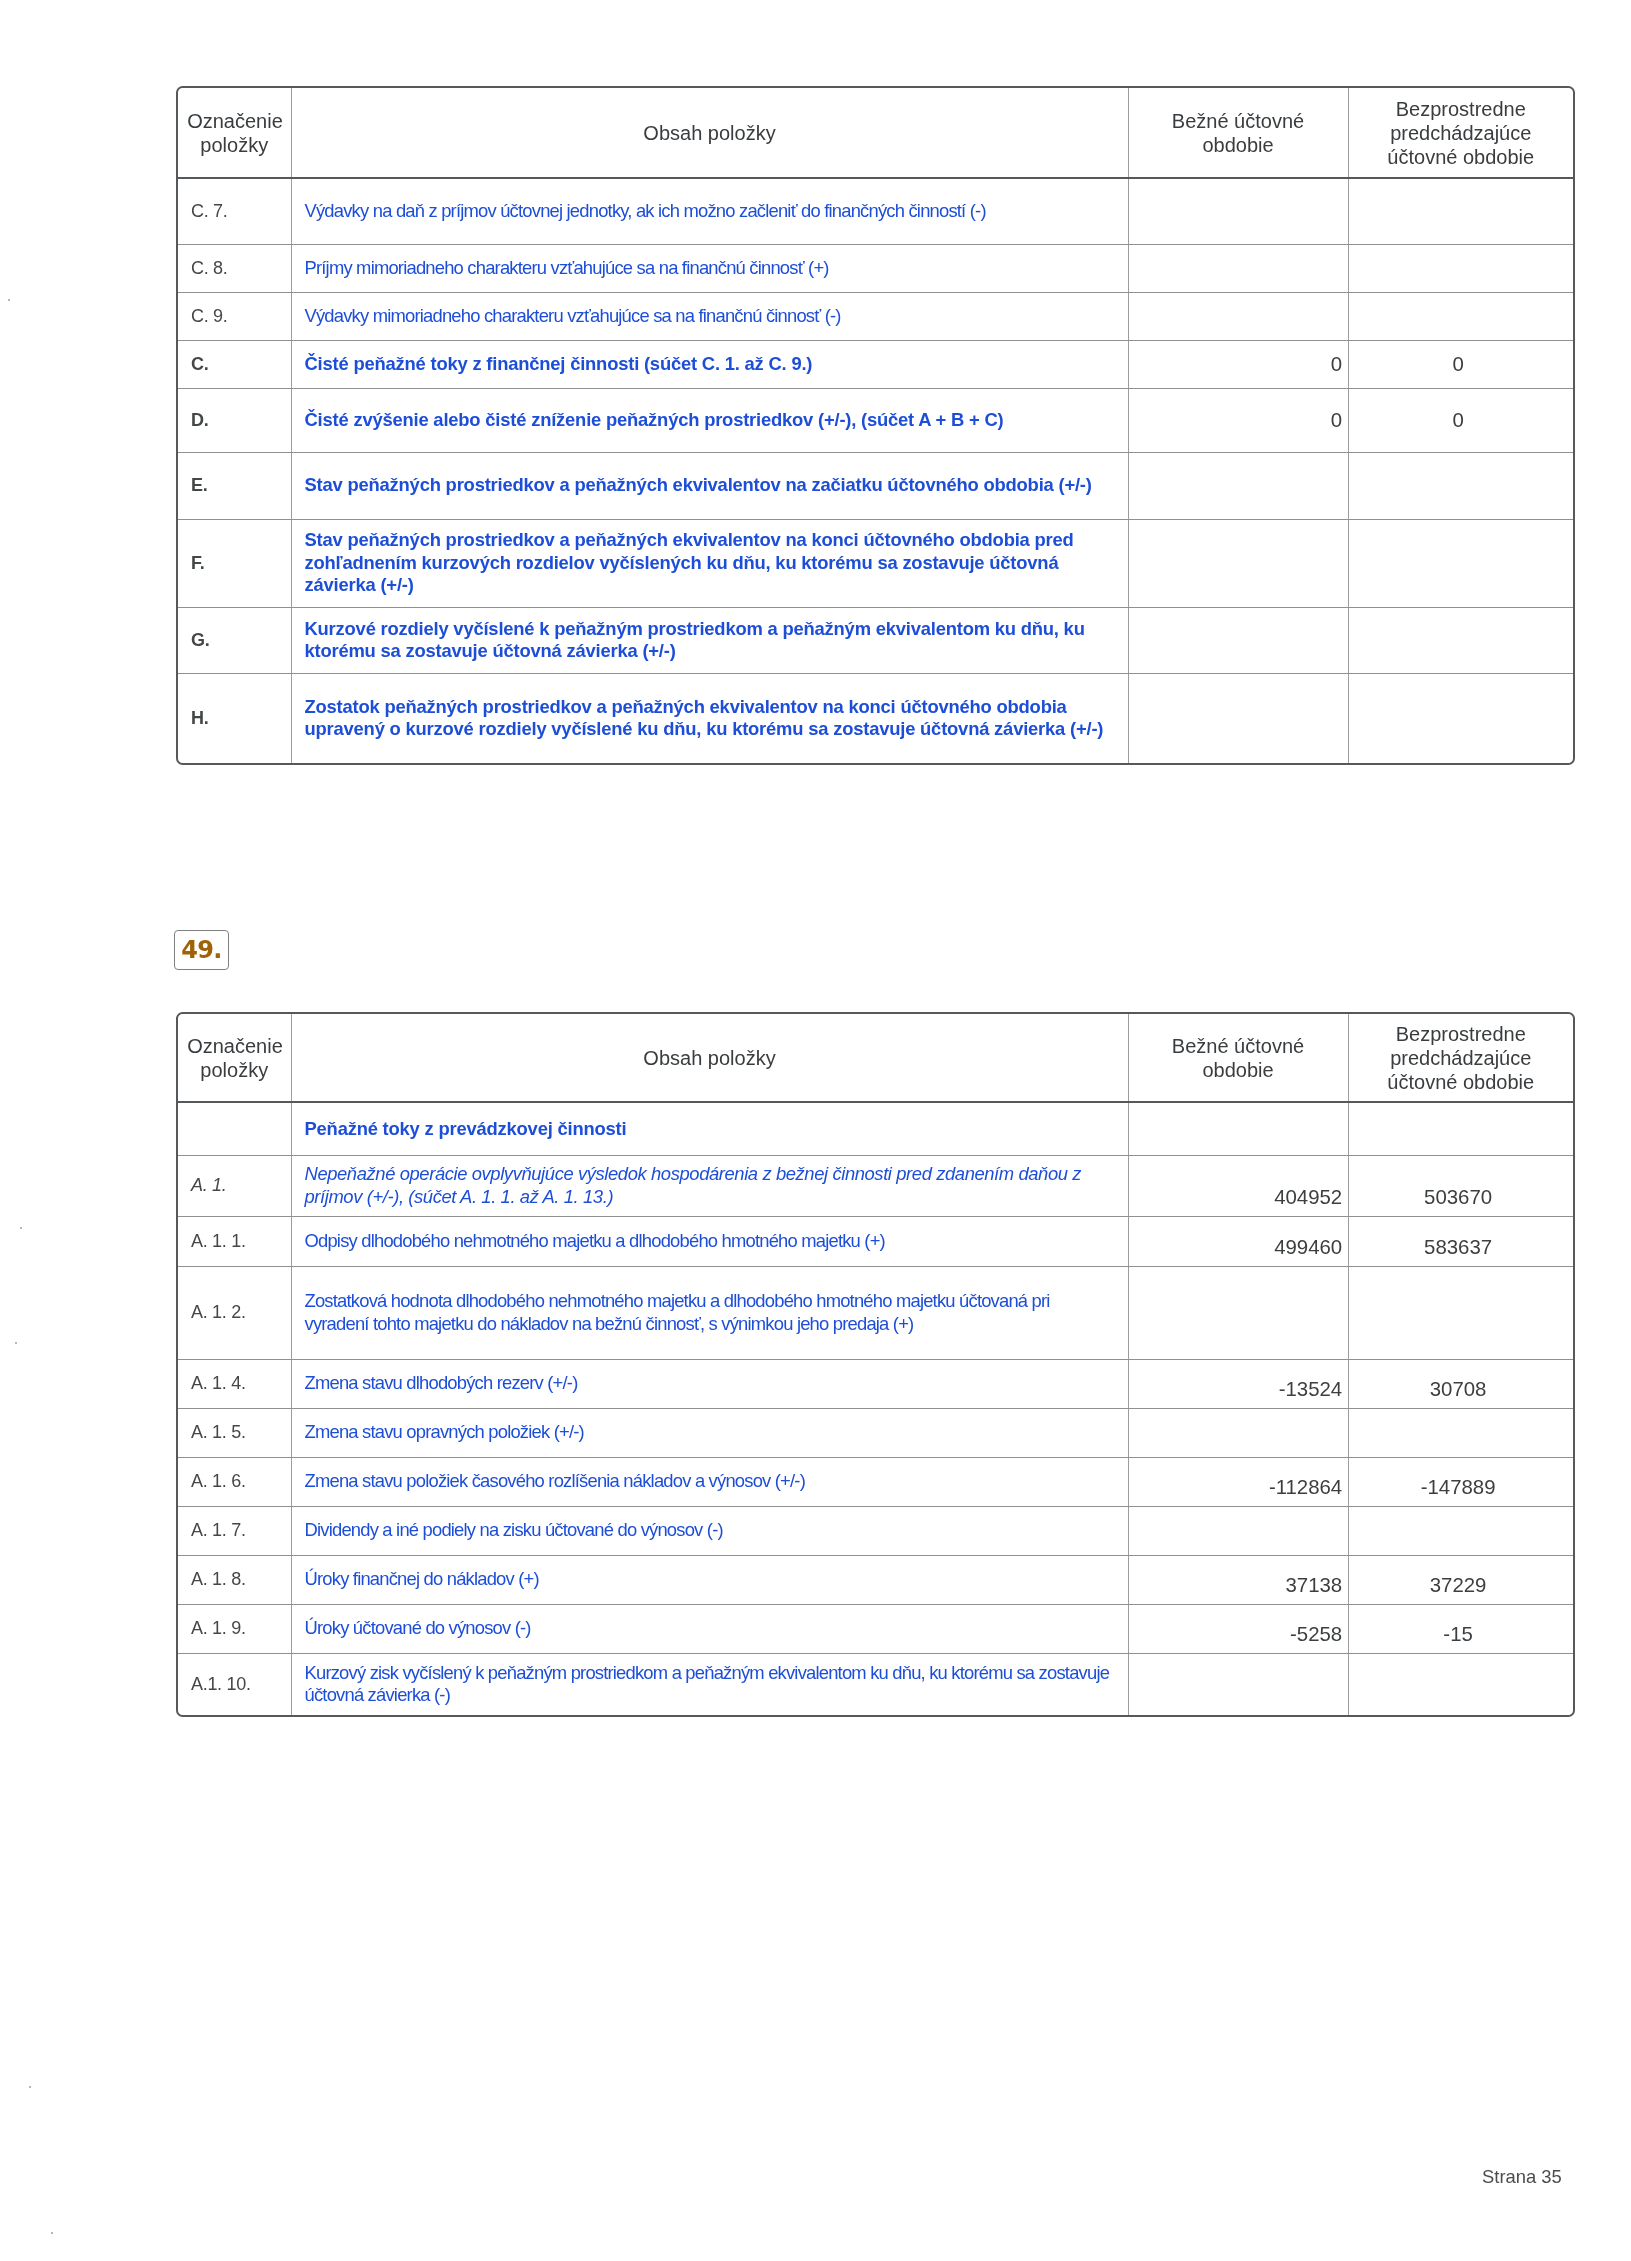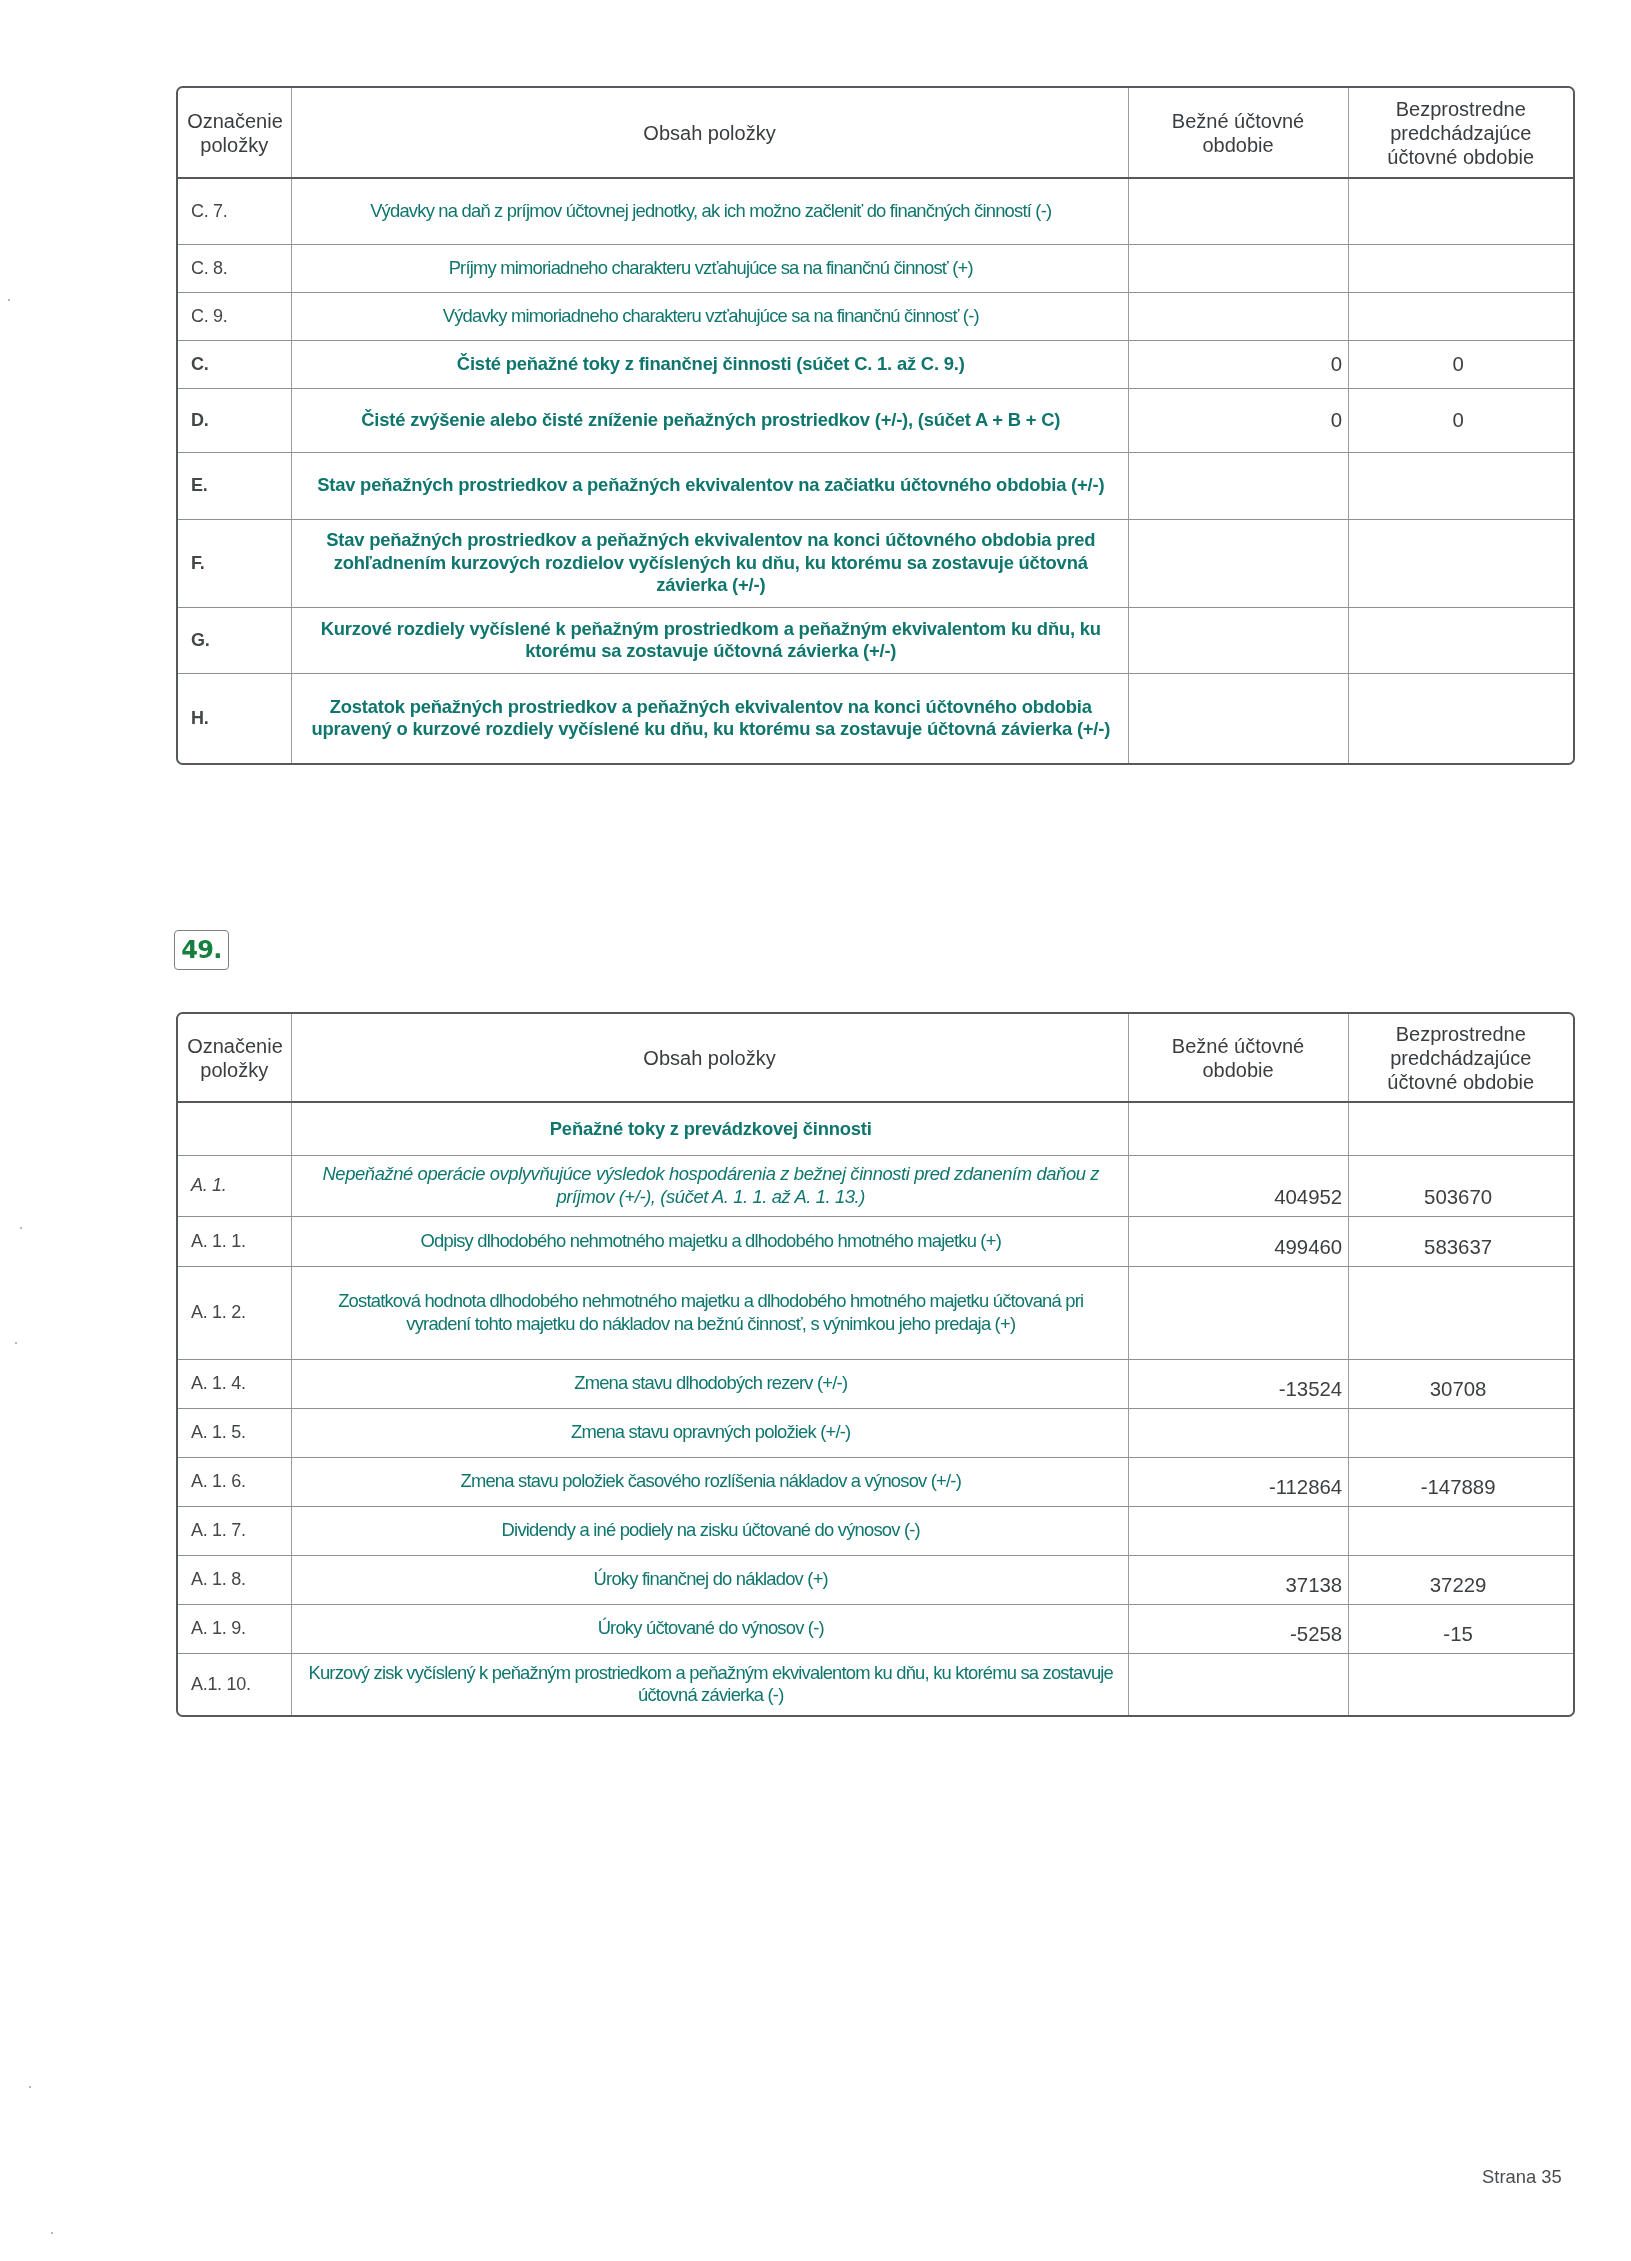"Výdavky na daň z príjmov" td.desc { color: #0f766e -> #1d4ed8; text-align: center -> none }
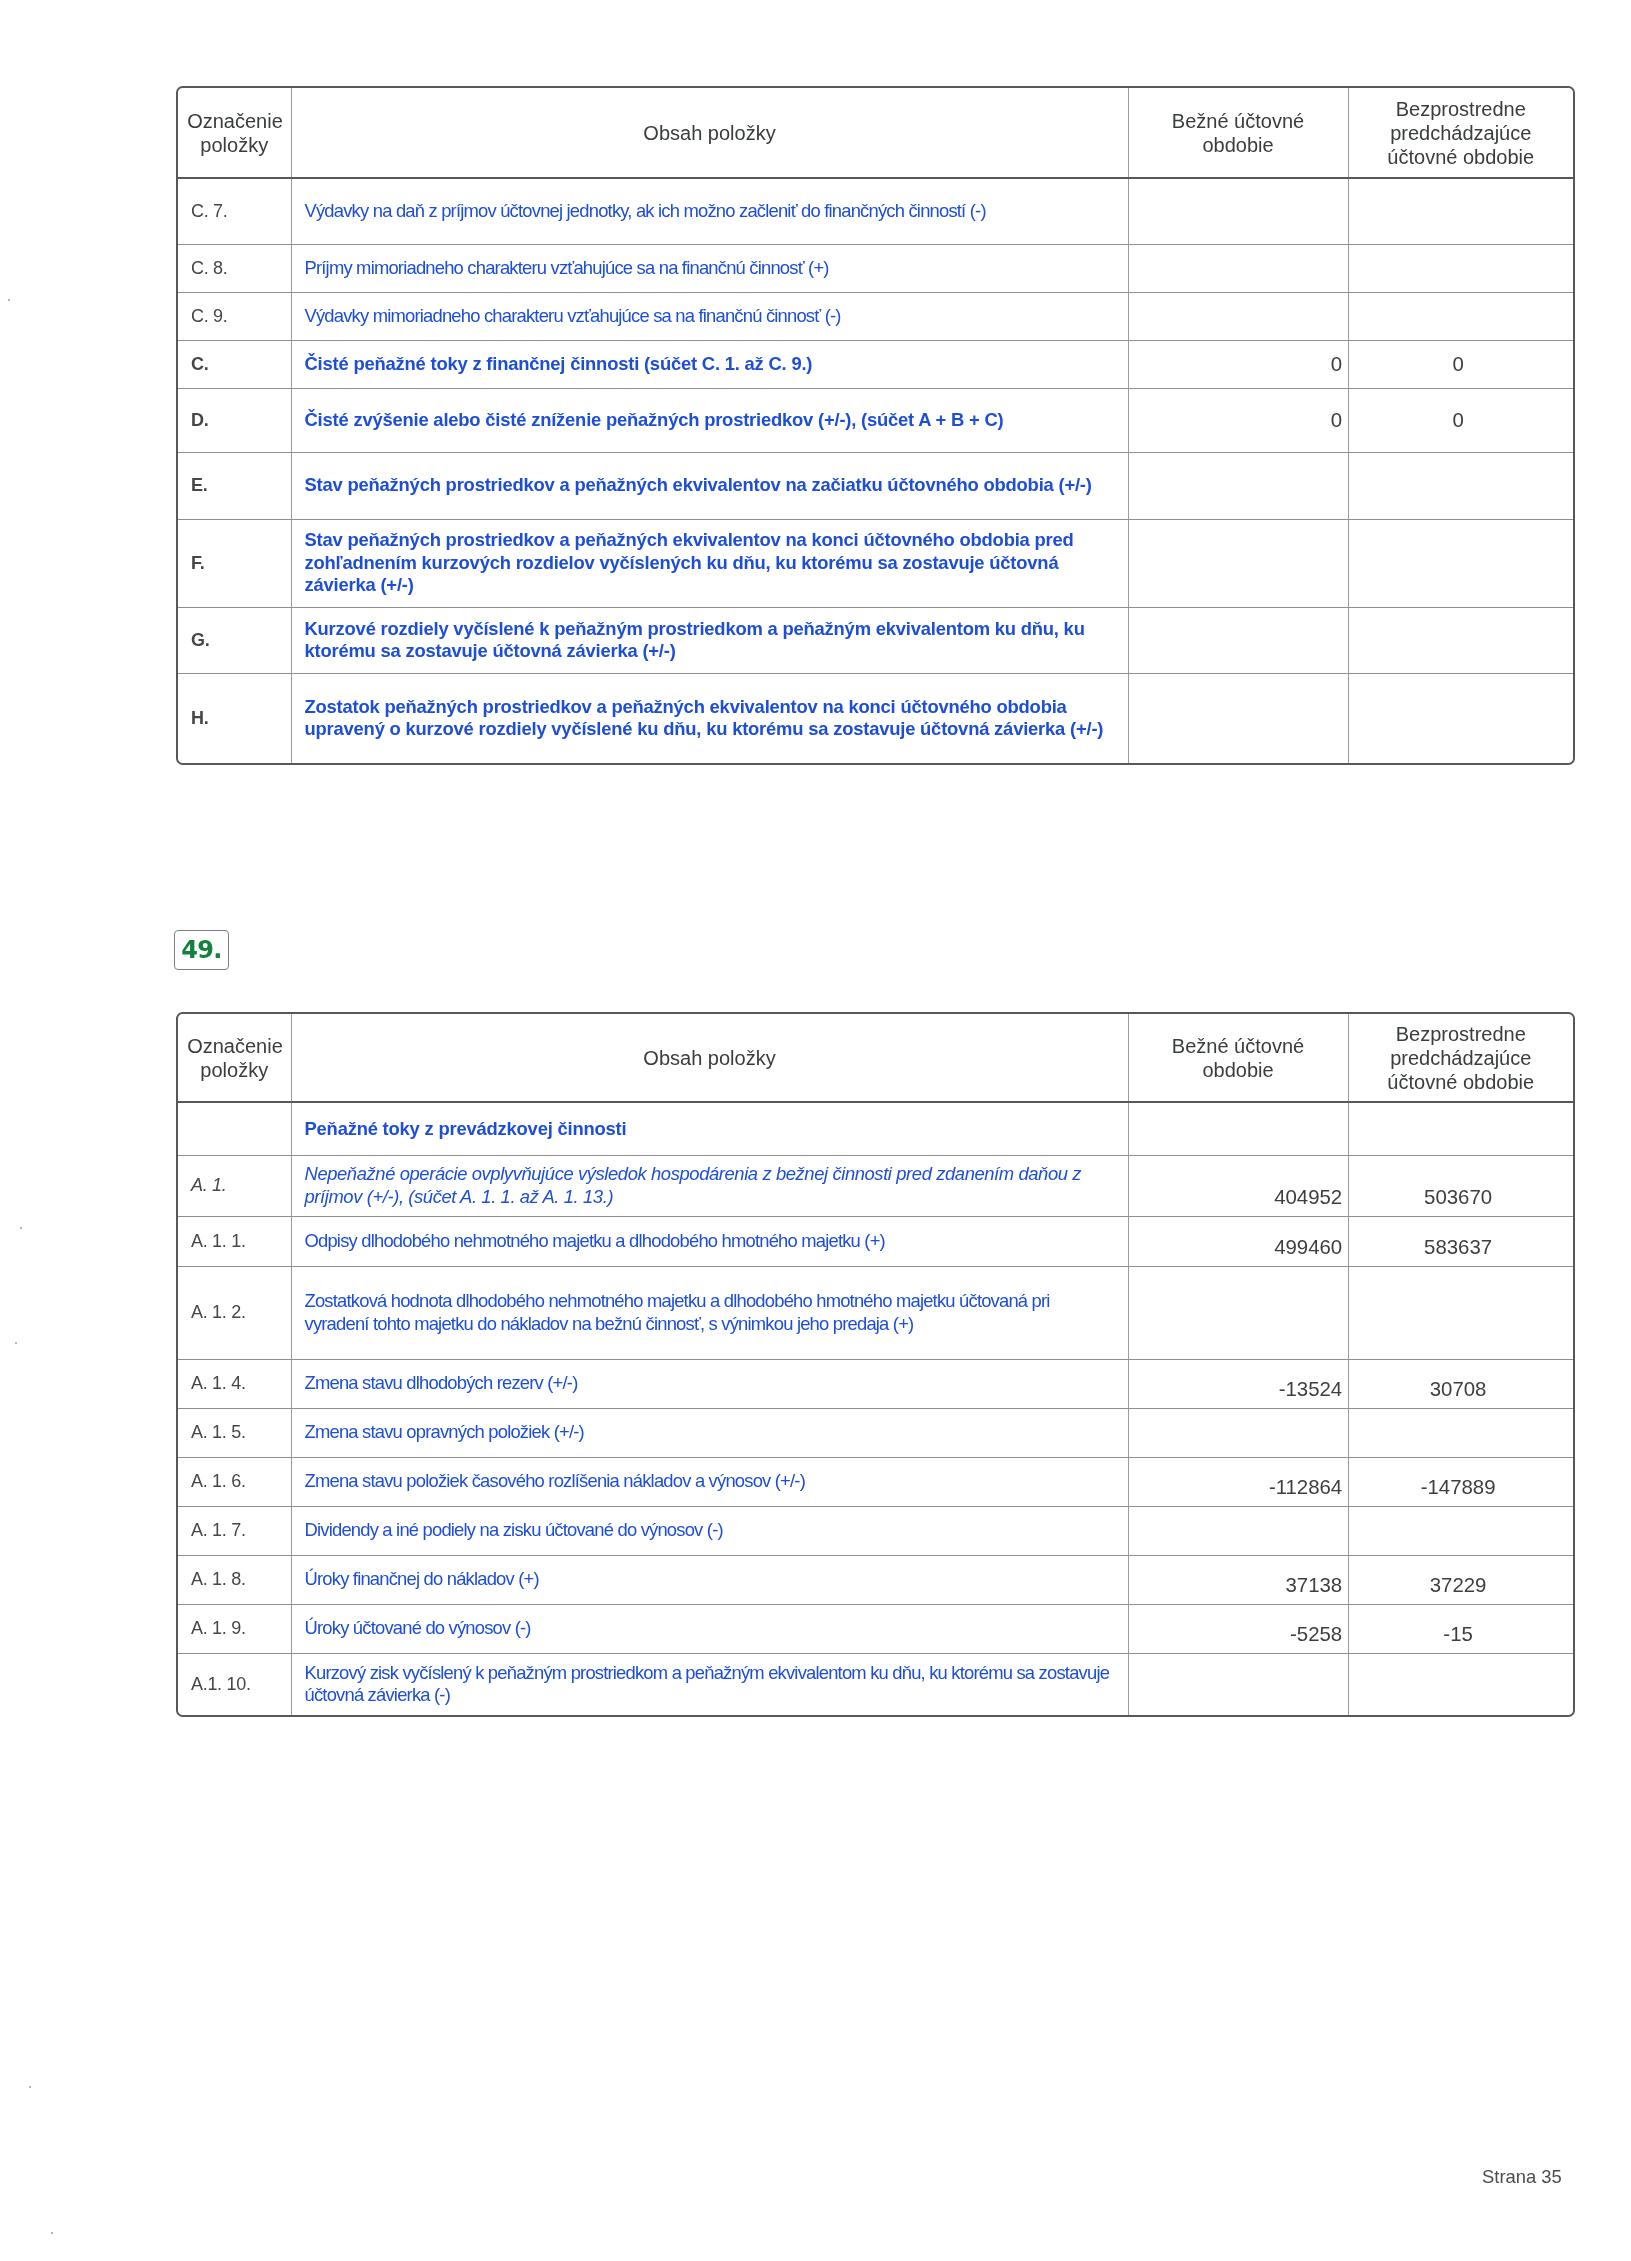"49." .section-num { color: #15803d -> #a16207 }
